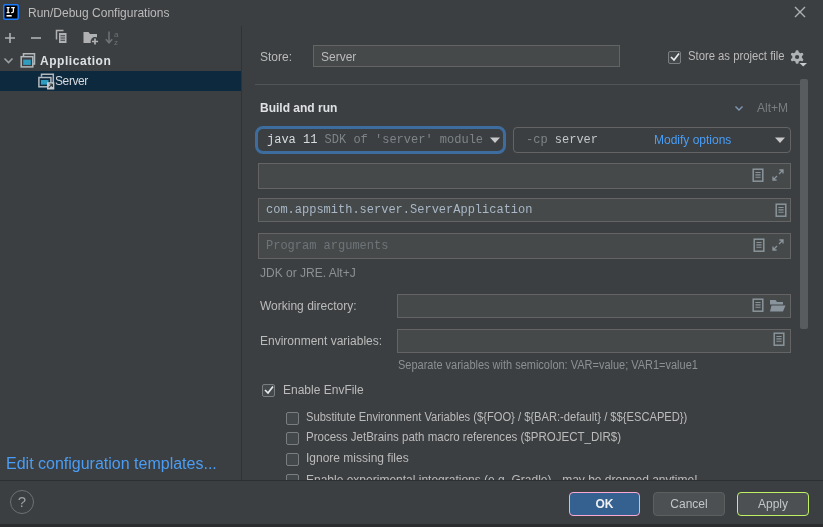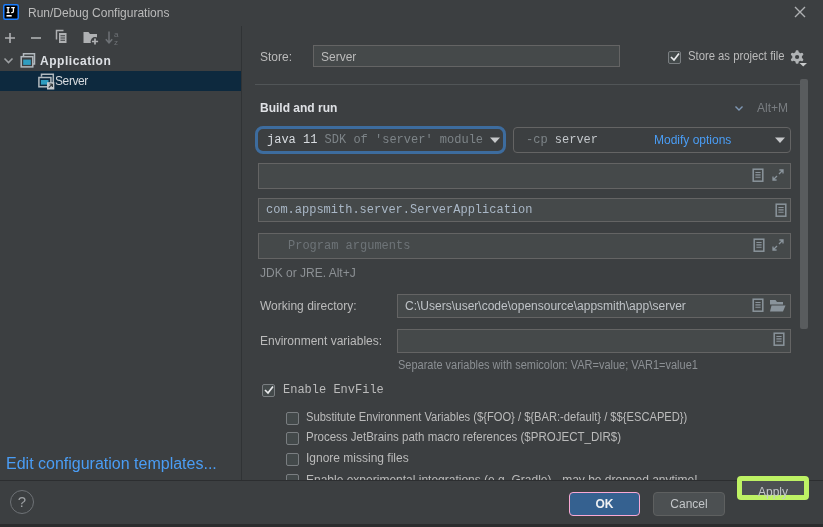"Program arguments" div.abs { margin-left: 22px -> none }
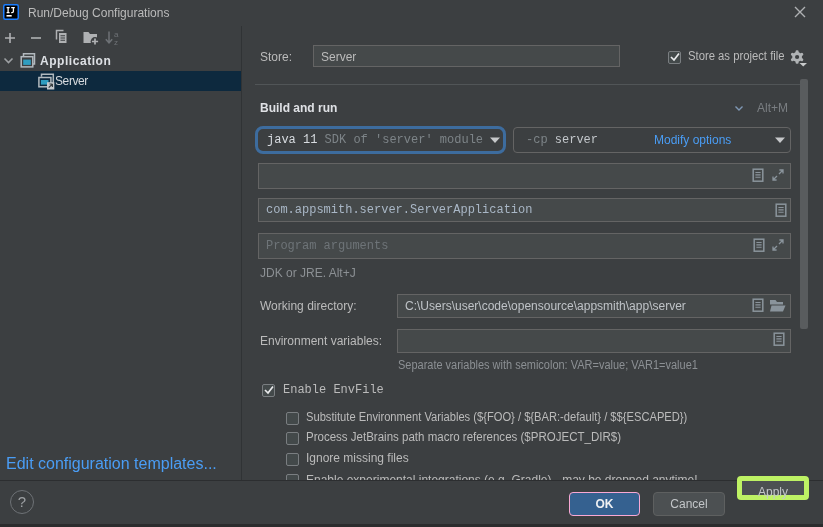"C:\Users\user\code\opensource\appsmith\a" div.abs { html: <div>C:\Users\user\code\opensource\appsmith\app\server</div> -> none }
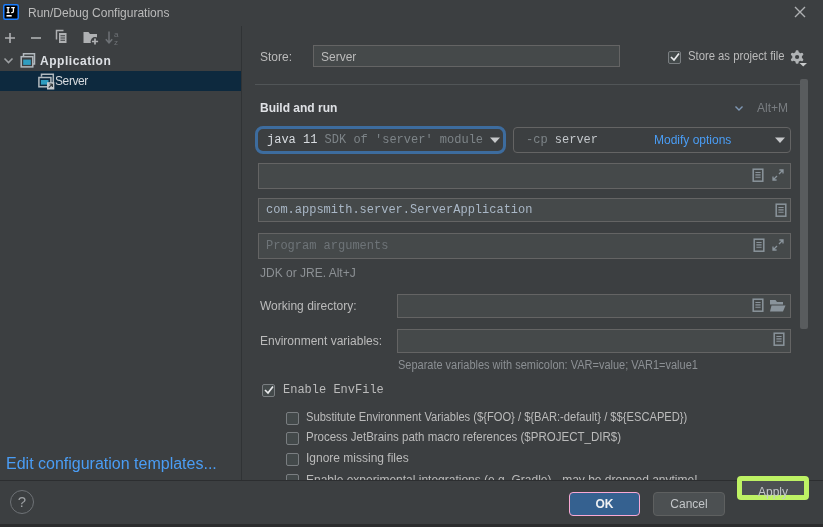"Enable EnvFile" div.abs { font-family: Liberation Mono, monospace -> none }
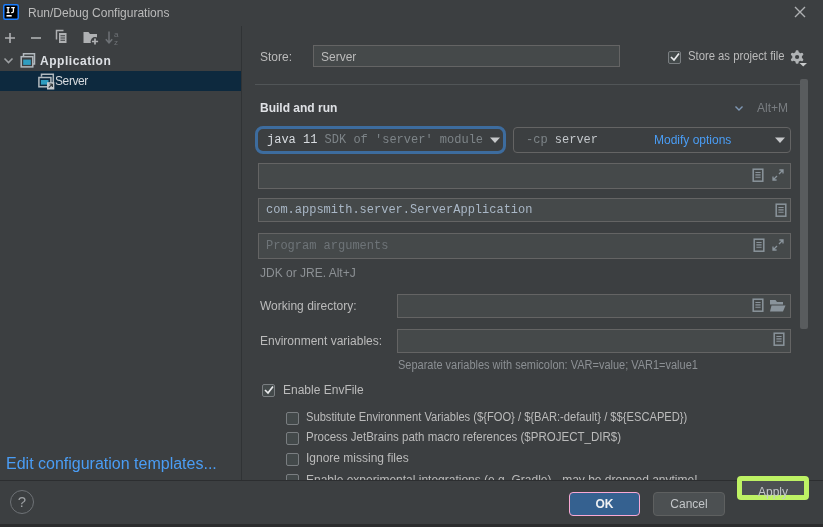"Apply" div.abs { border: 5px solid #bef264 -> 1px solid #bef264; top: 476px -> 492px }
